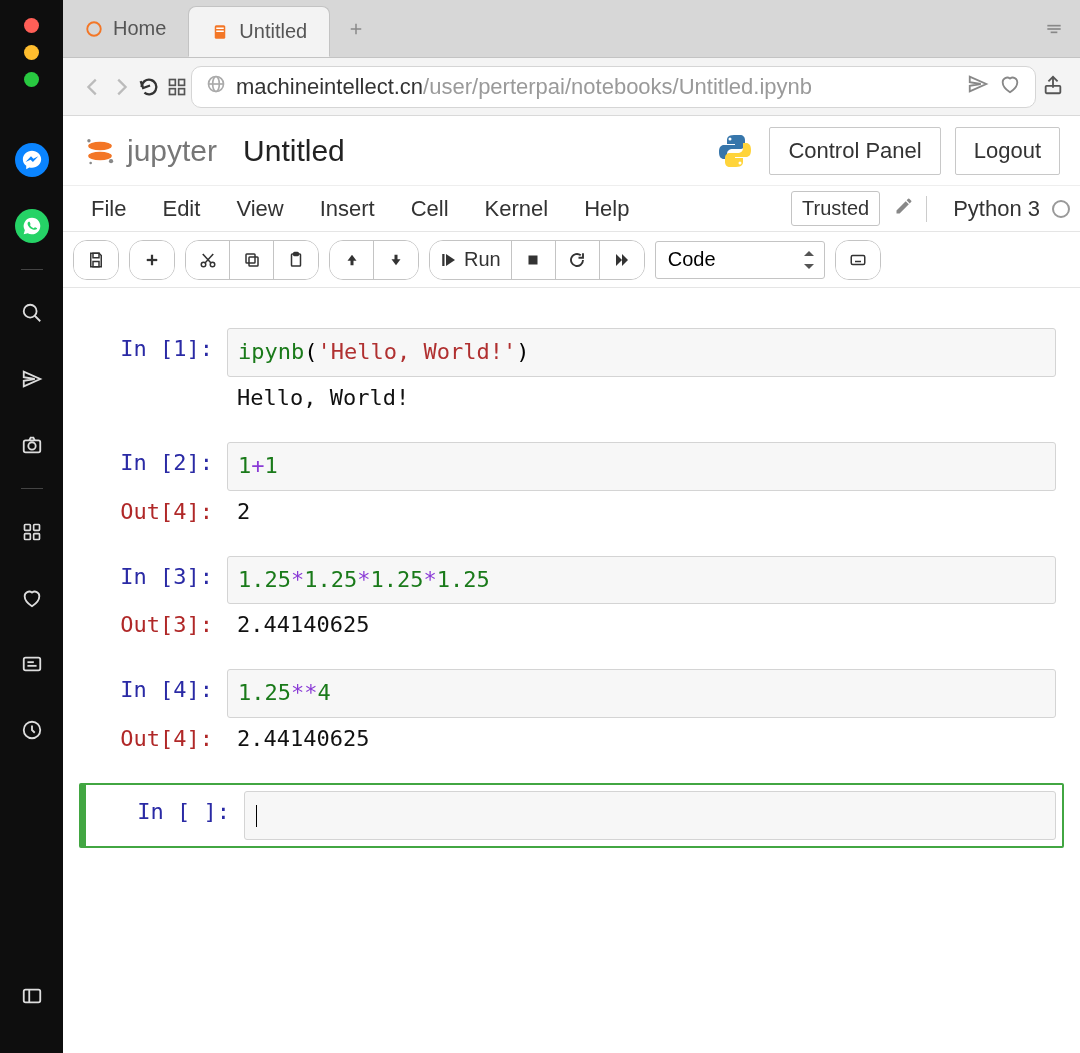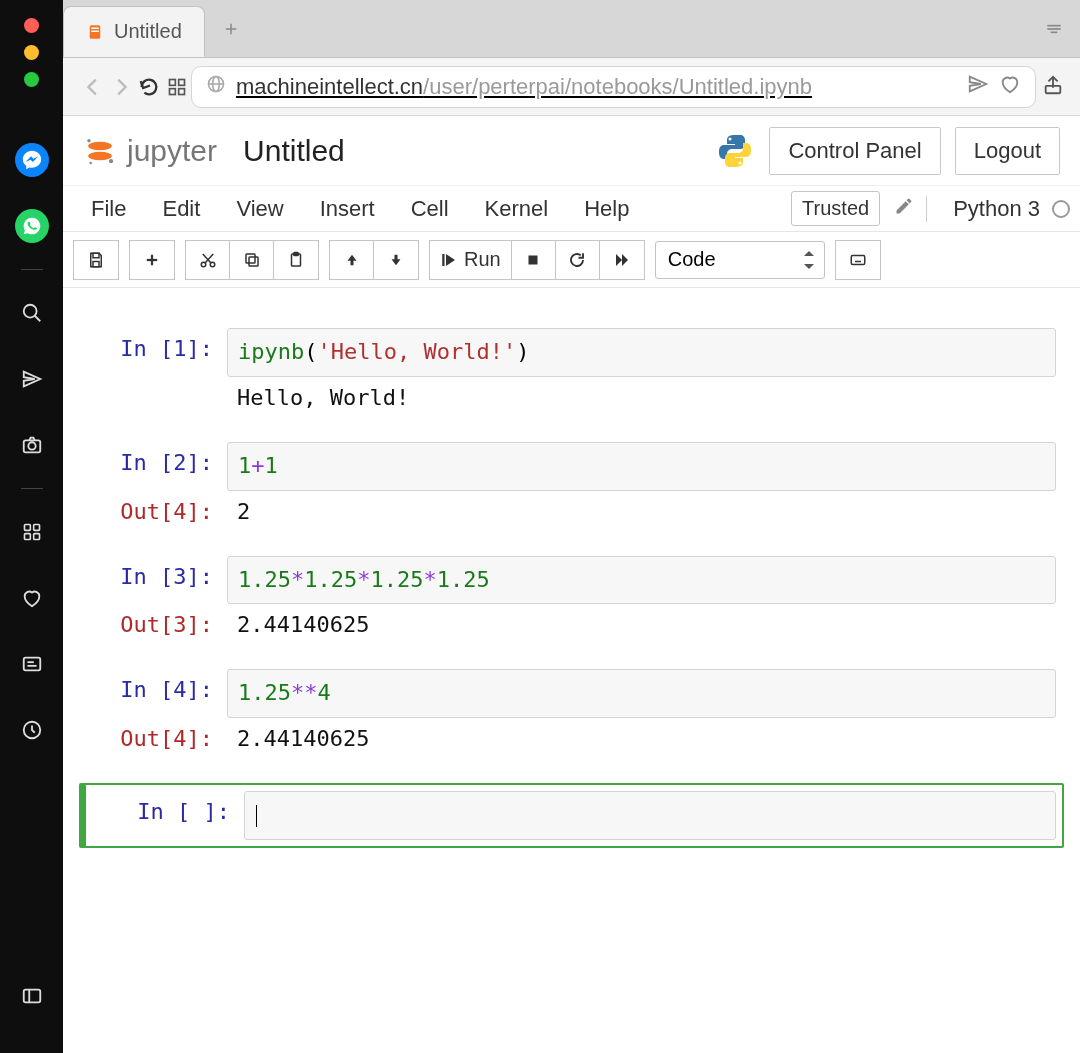"Home" div.tab { html: none -> <div> <span> <svg> <circle></circle> </svg> </span> <span>Home</span> </div> }
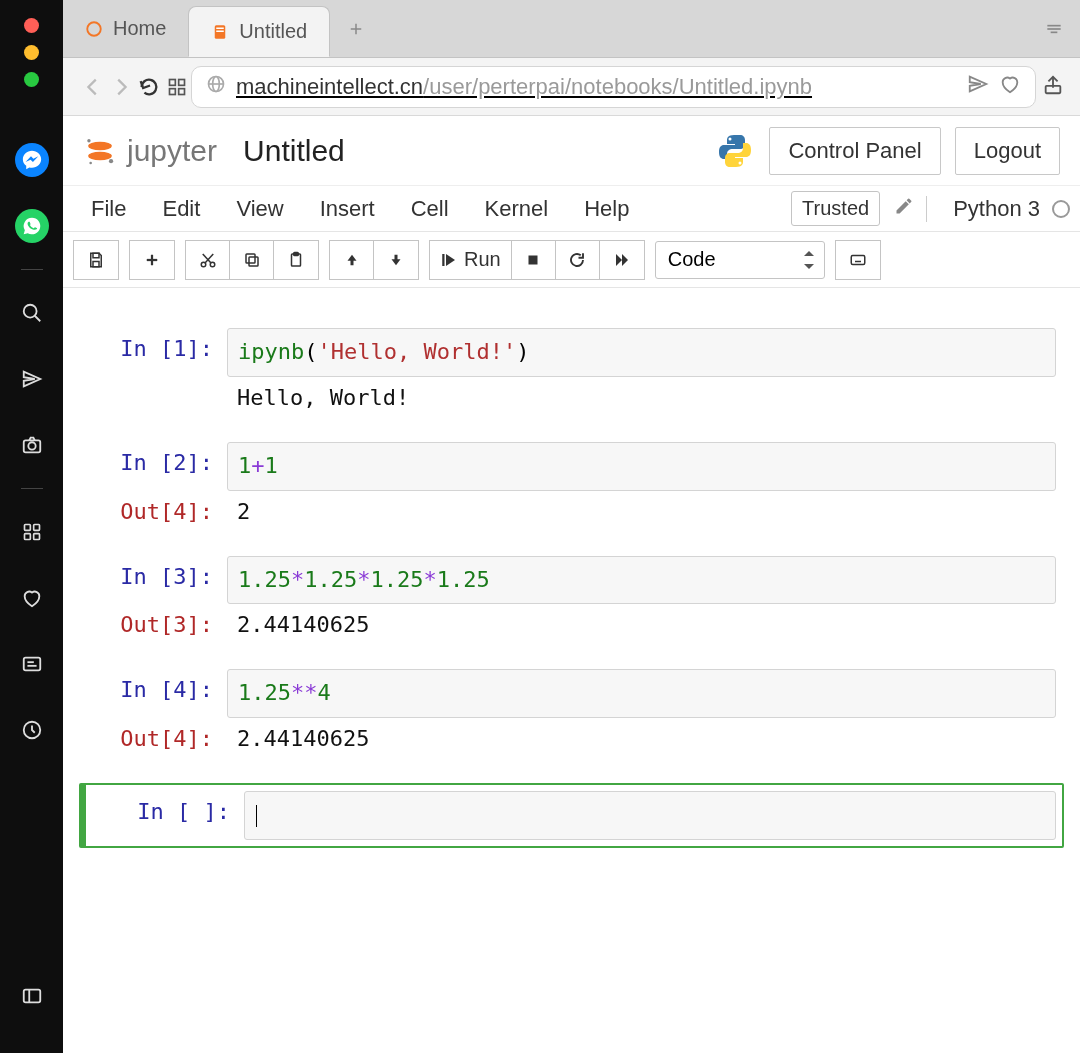"machineintellect.cn/user/perterpai/noteb" .urlbar { text-decoration: underline -> none }
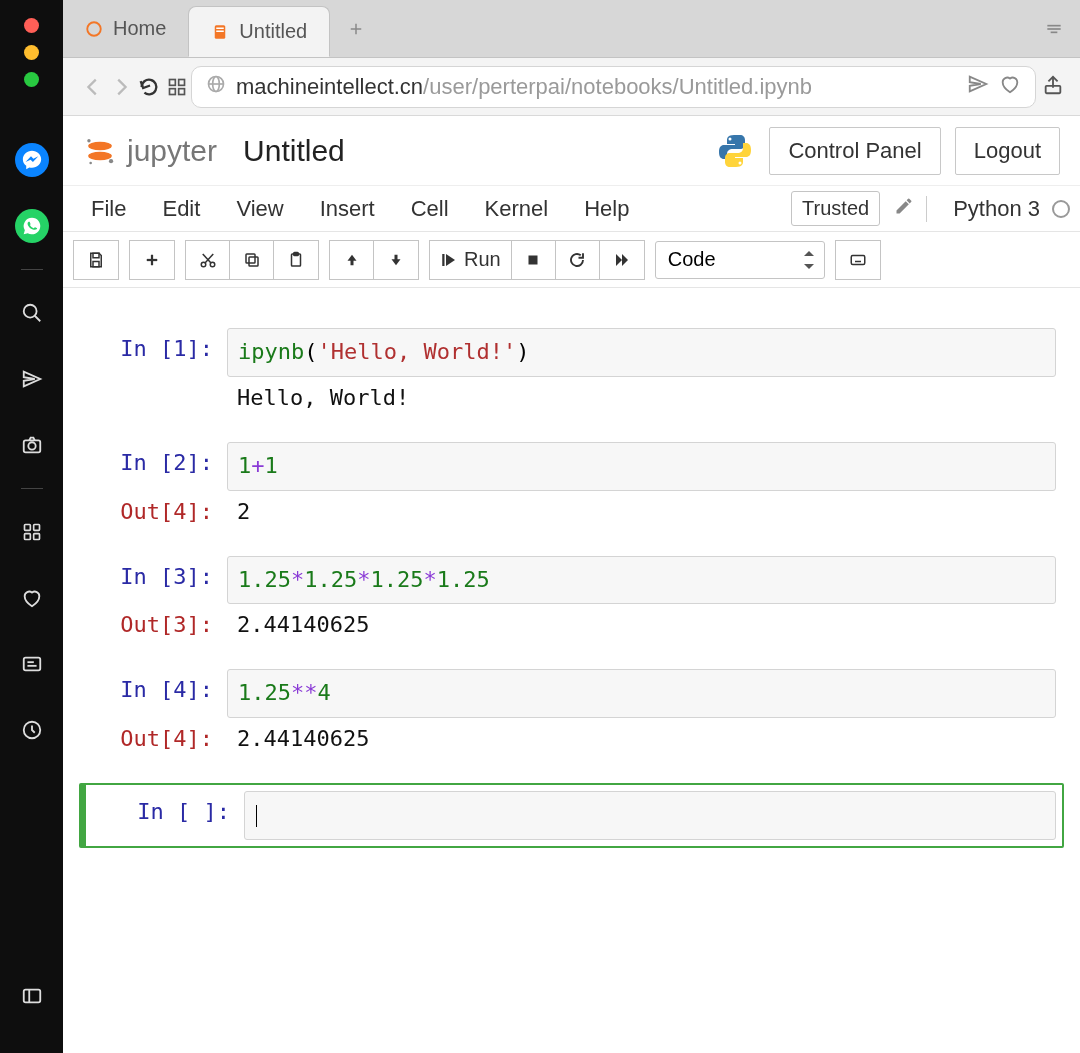"Run" .btn-group { border-radius: 0 -> 14px }
